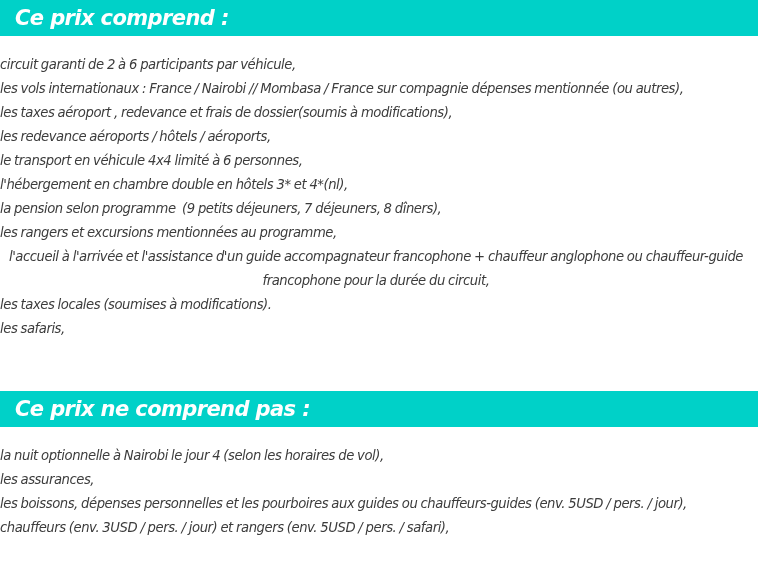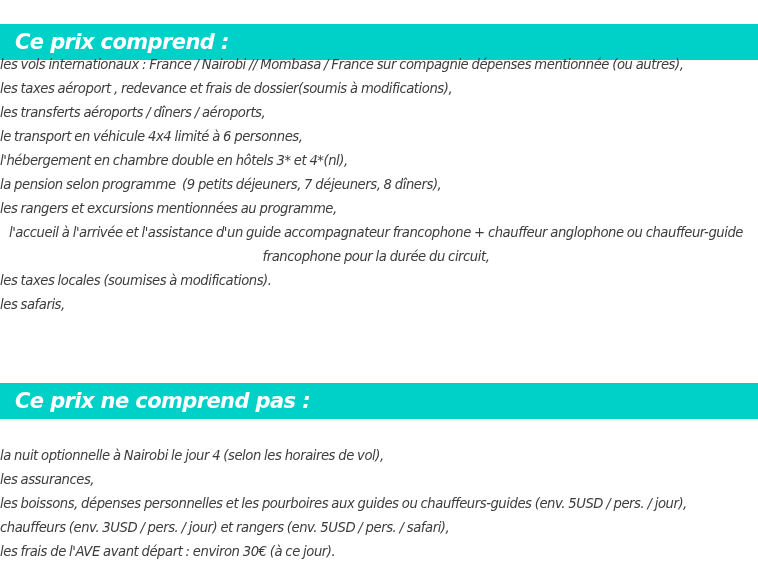"Ce prix comprend :" div.section-header { margin-top: 24px -> none }
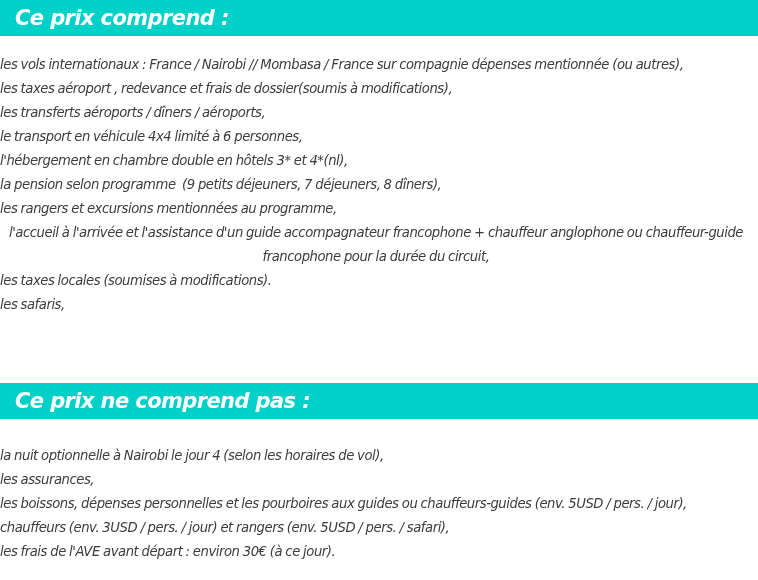"circuit garanti de 2 à" li { html: none -> <li>circuit garanti de 2 à 6 participants par véhicule,</li> }
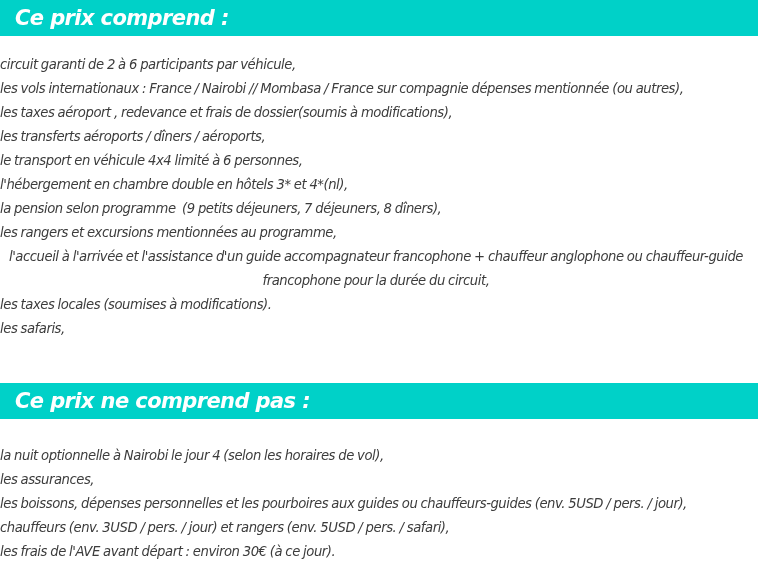"les transferts aéroports / dîners" li { text: transferts aéroports / dîners -> redevance aéroports / hôtels }
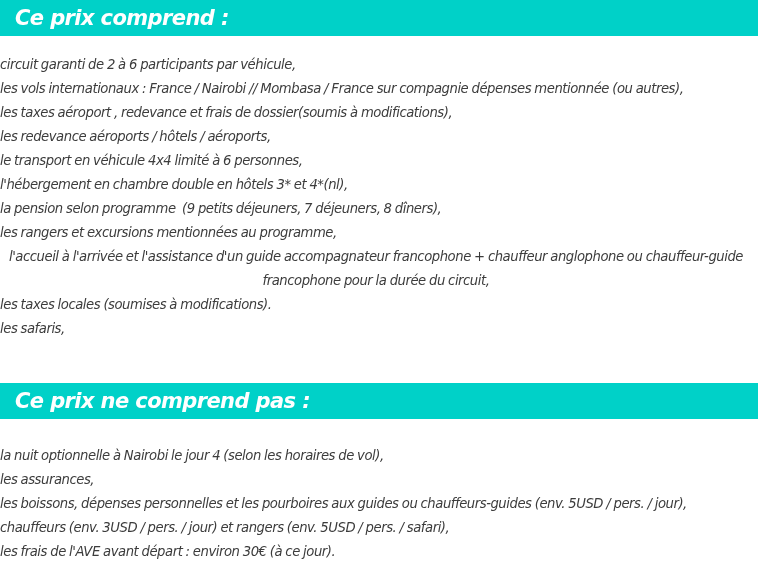"Ce prix ne comprend pas" div.section-header { top: 383px -> 391px }
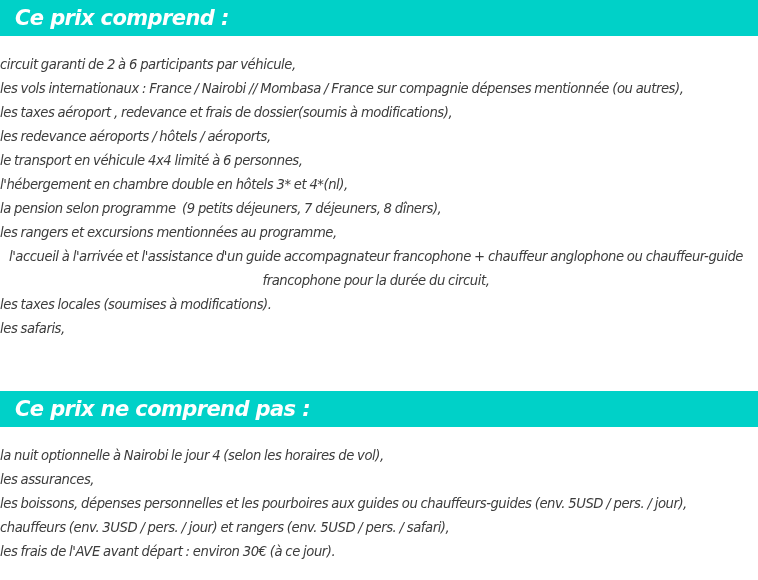"les frais de l'AVE avant" li { html: <li>les frais de l'AVE avant départ : environ 30€ (à ce jour).</li> -> none }
